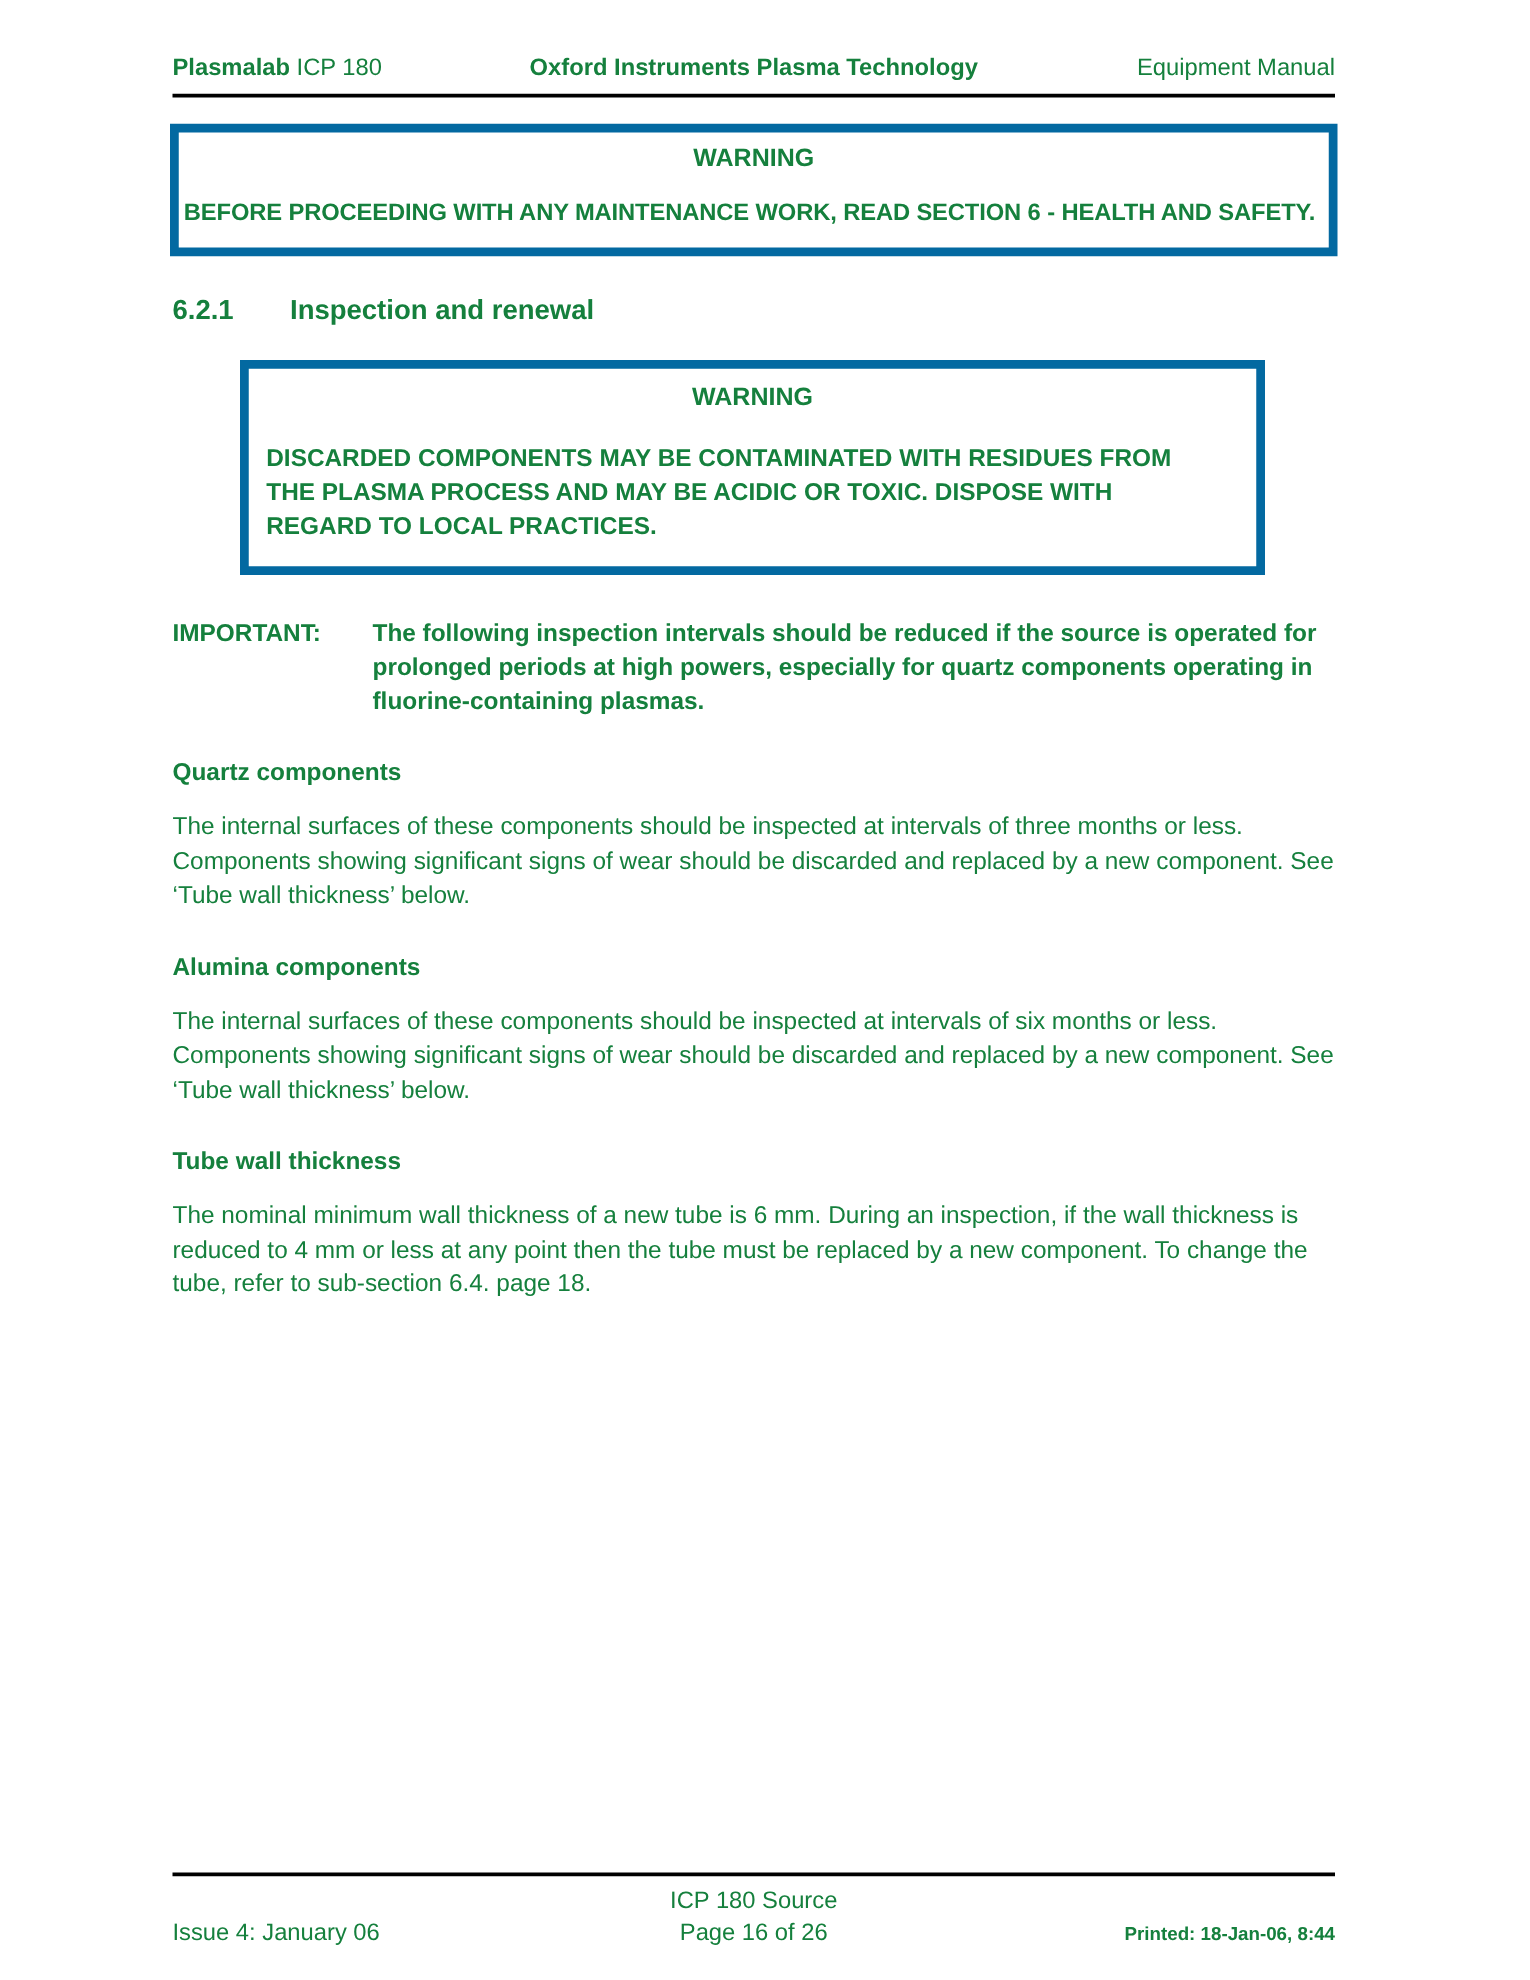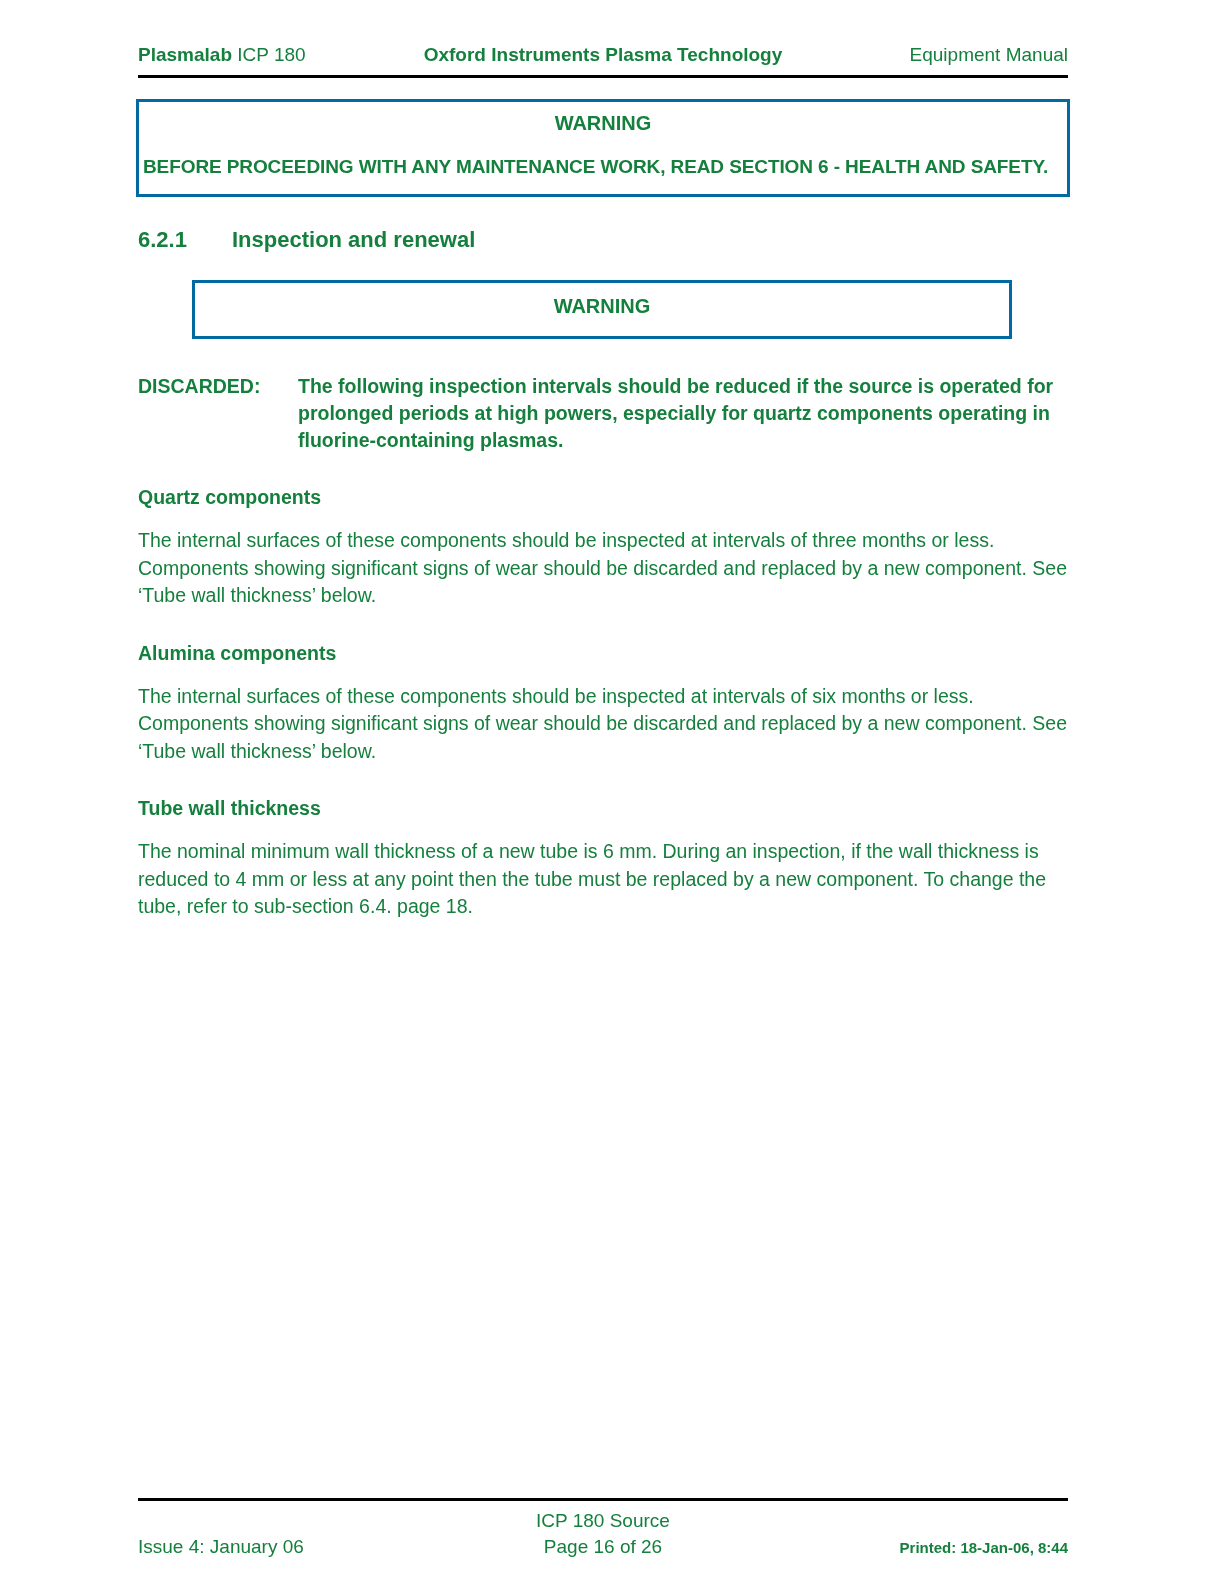"WARNING" .warning-box { border: 3px solid #0369a1 -> 7px solid #0369a1 }
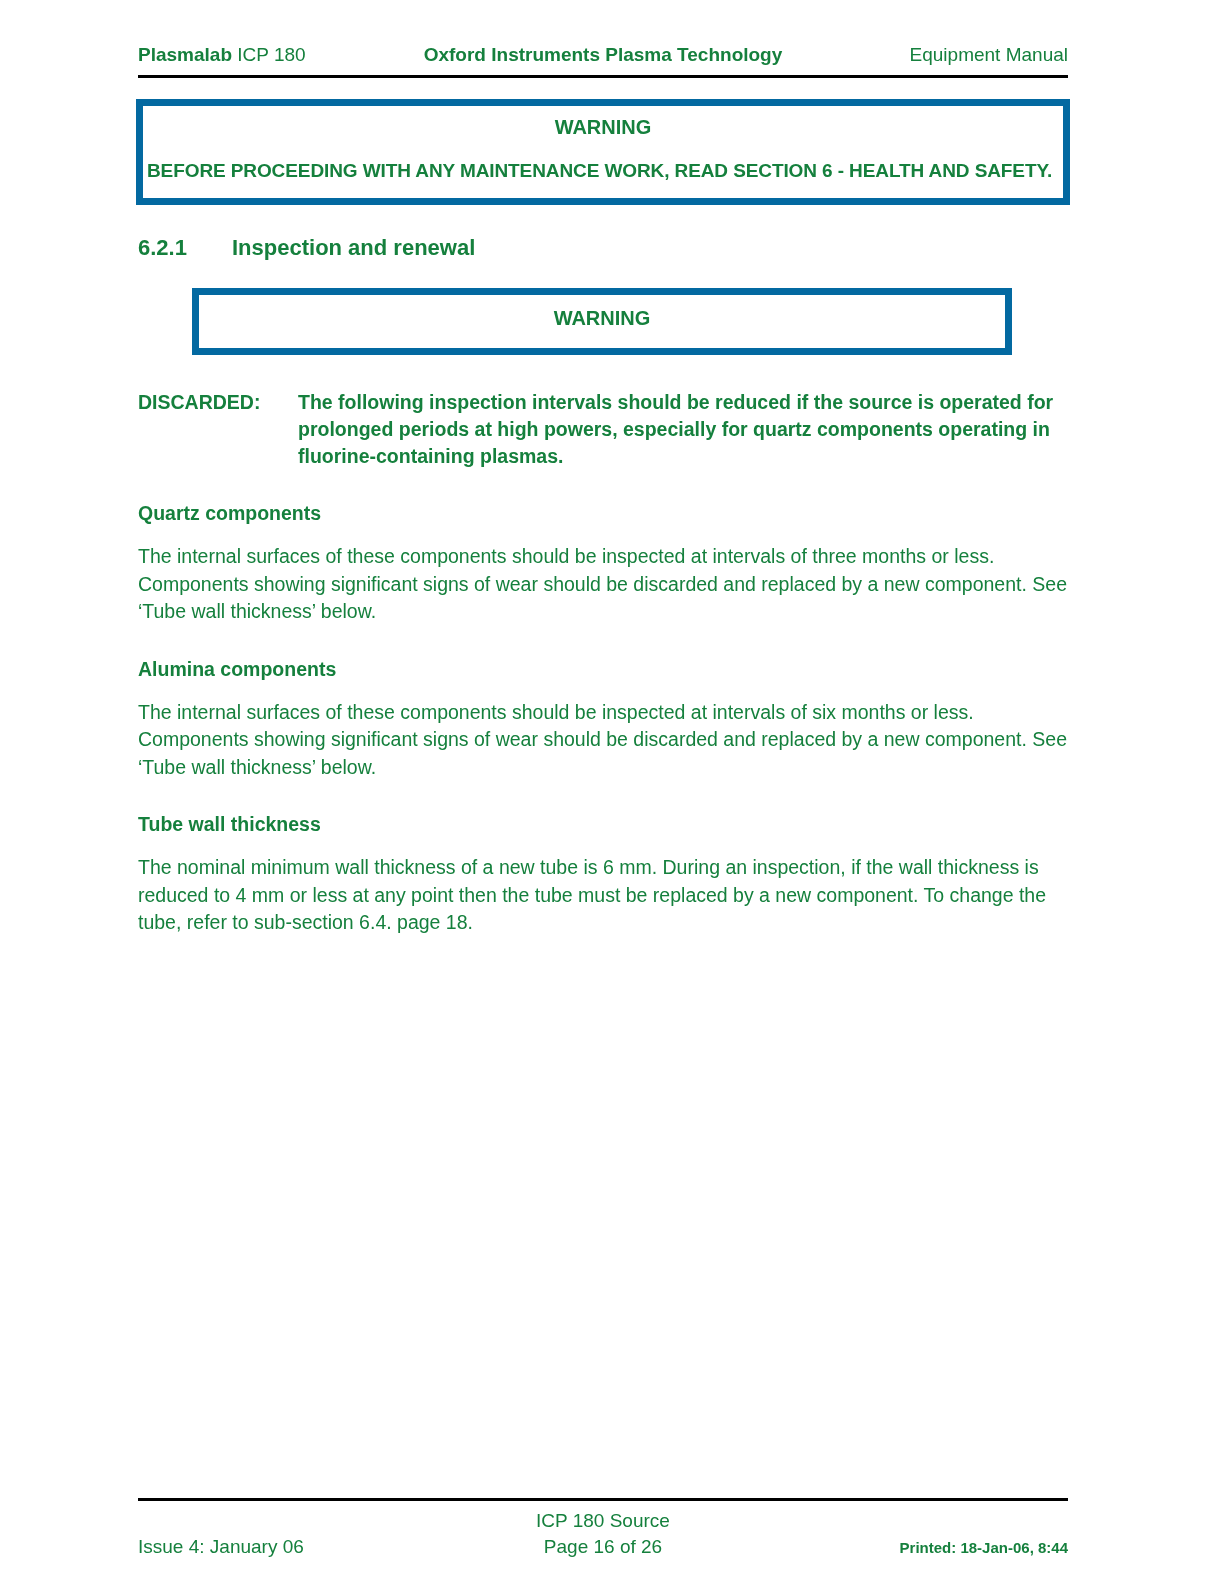"DISCARDED COMPONENTS MAY BE CONTAMINATED" div.warning-body2 { html: none -> <div>DISCARDED COMPONENTS MAY BE CONTAMINATED WITH RESIDUES FROM THE PLASMA PROCESS AND MAY BE ACIDIC OR TOXIC. DISPOSE WITH REGARD TO LOCAL PRACTICES.</div> }
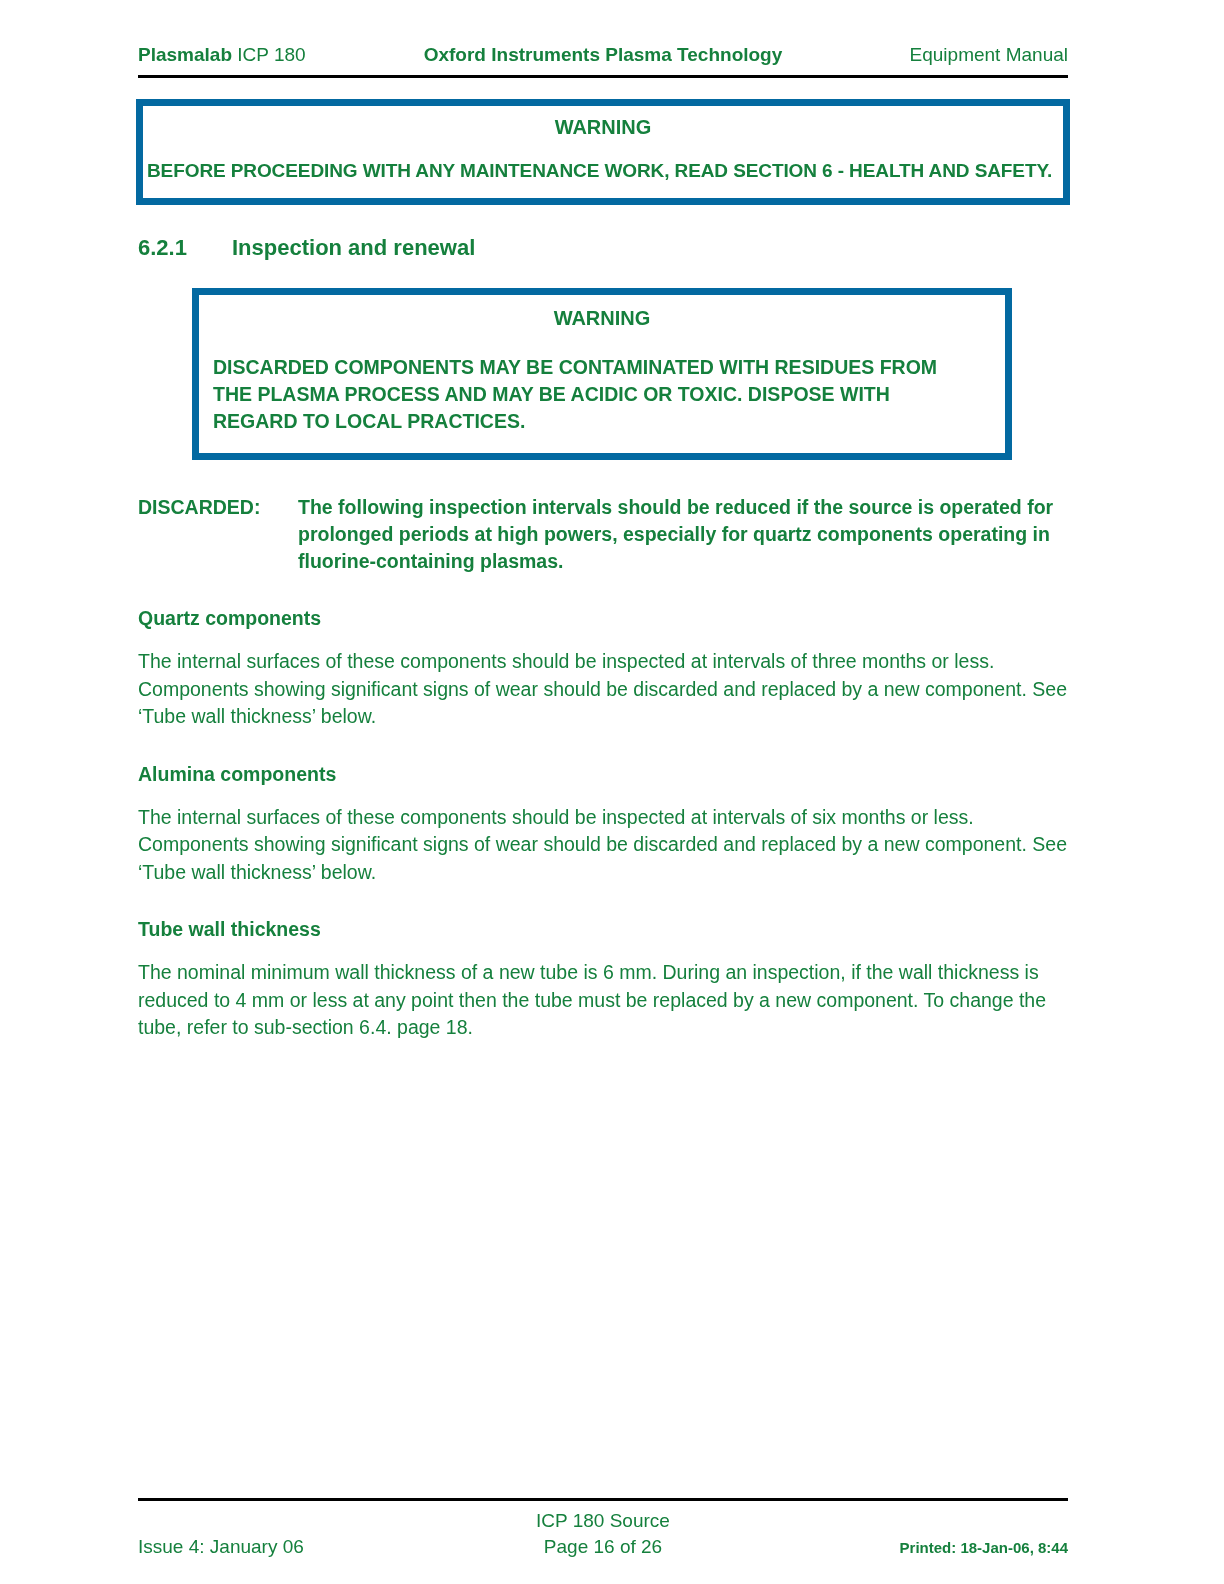"DISCARDED:" div.important-label { text: DISCARDED -> IMPORTANT }
